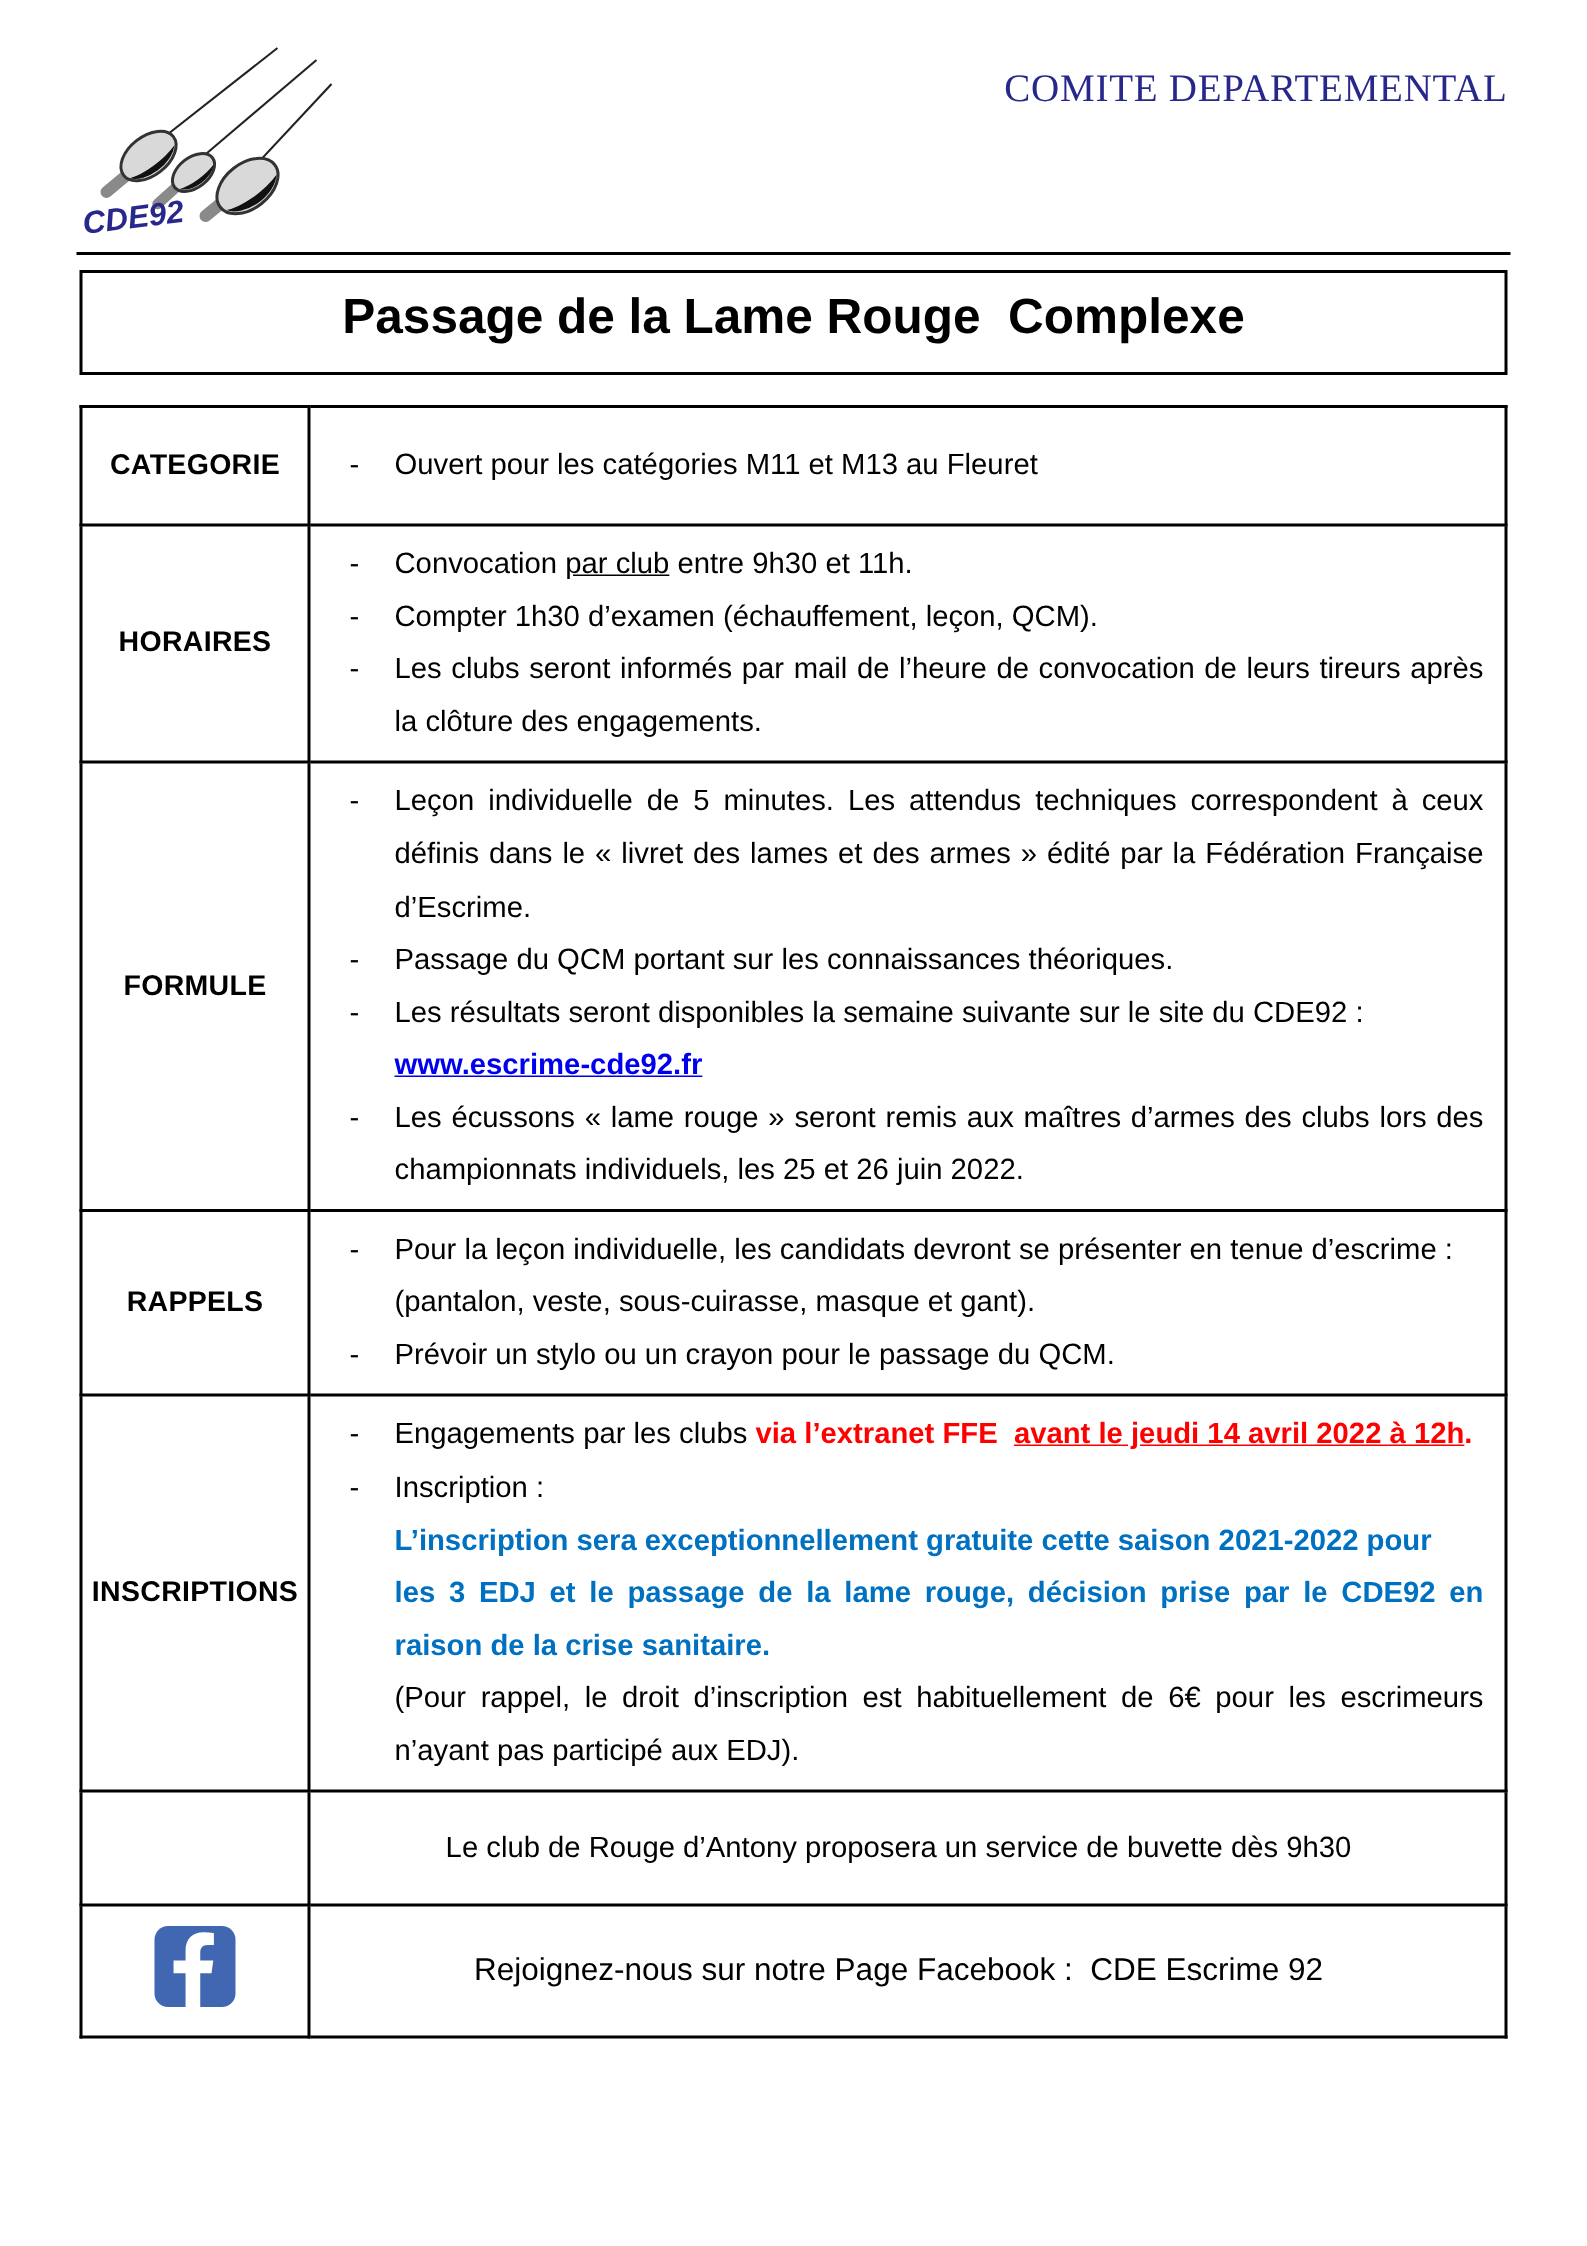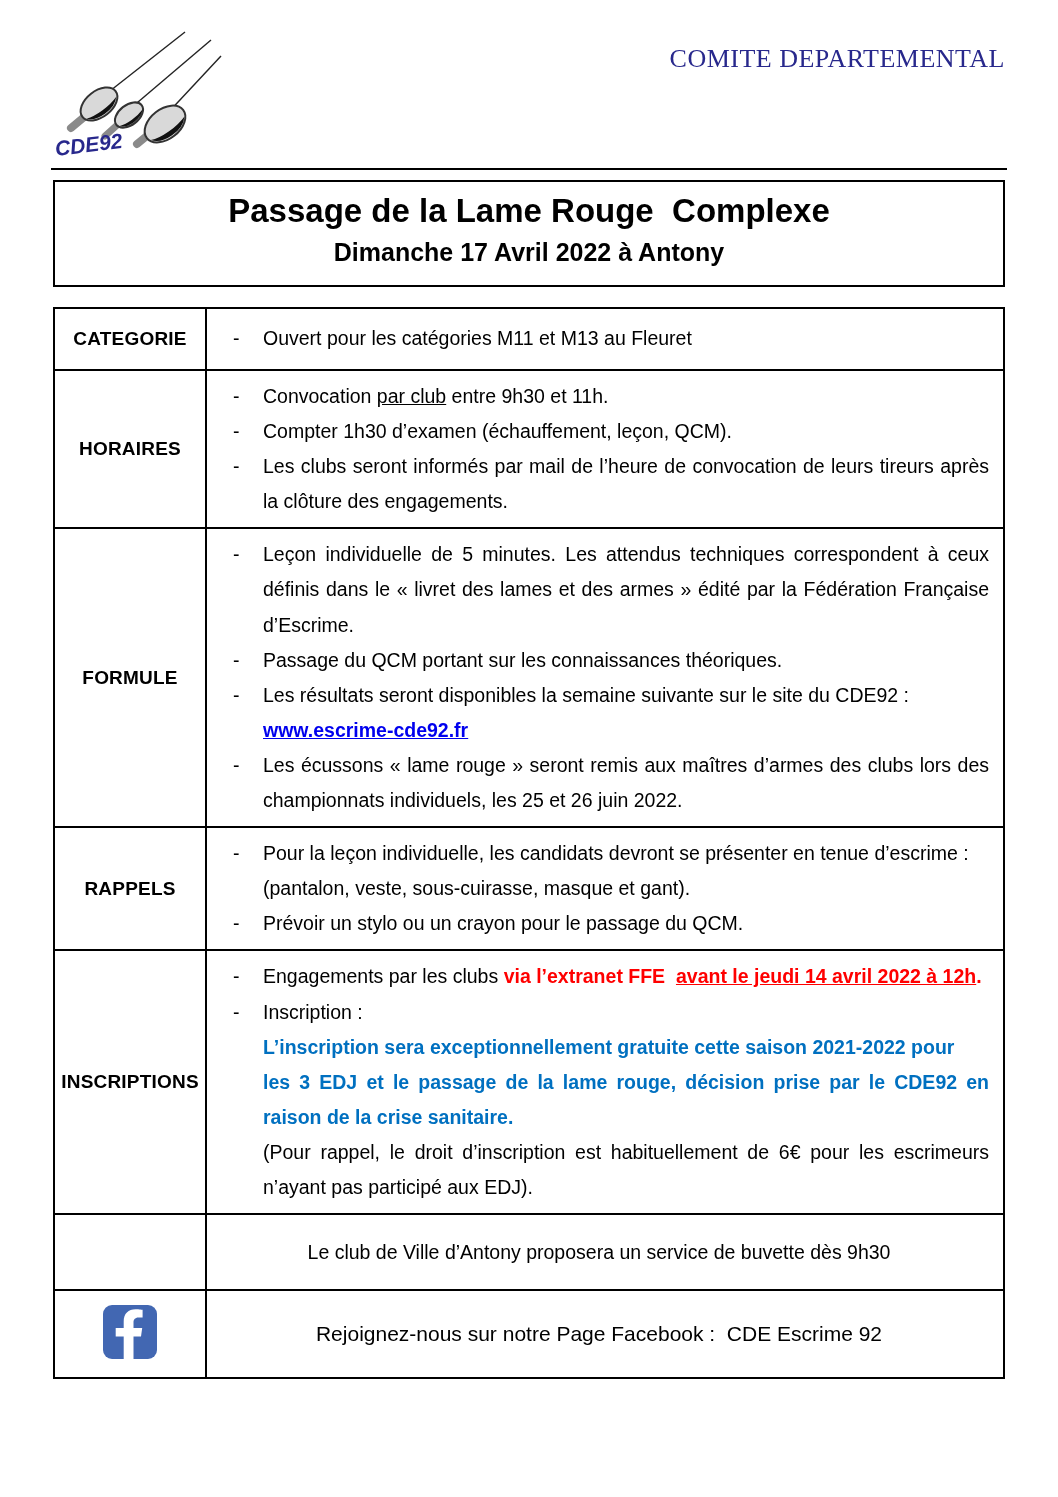"Dimanche 17 Avril 2022 à" div.tb2 { html: <div>Dimanche 17 Avril 2022 à Antony</div> -> none }
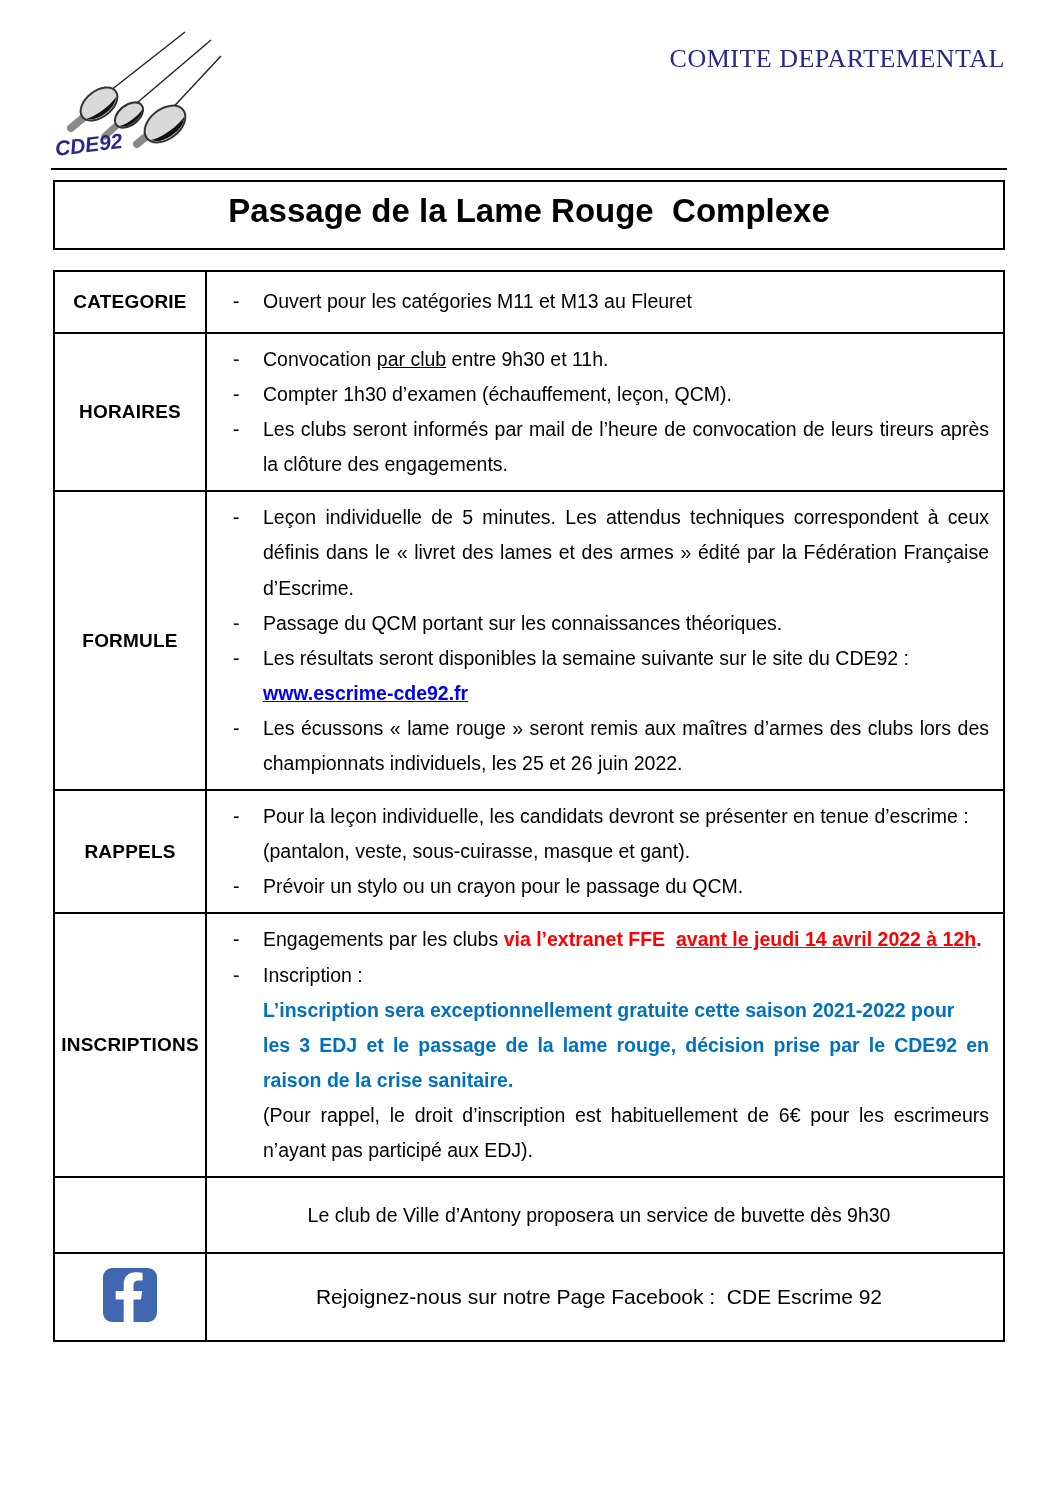"CATEGORIE" tr.r1 { height: 62px -> 79px }
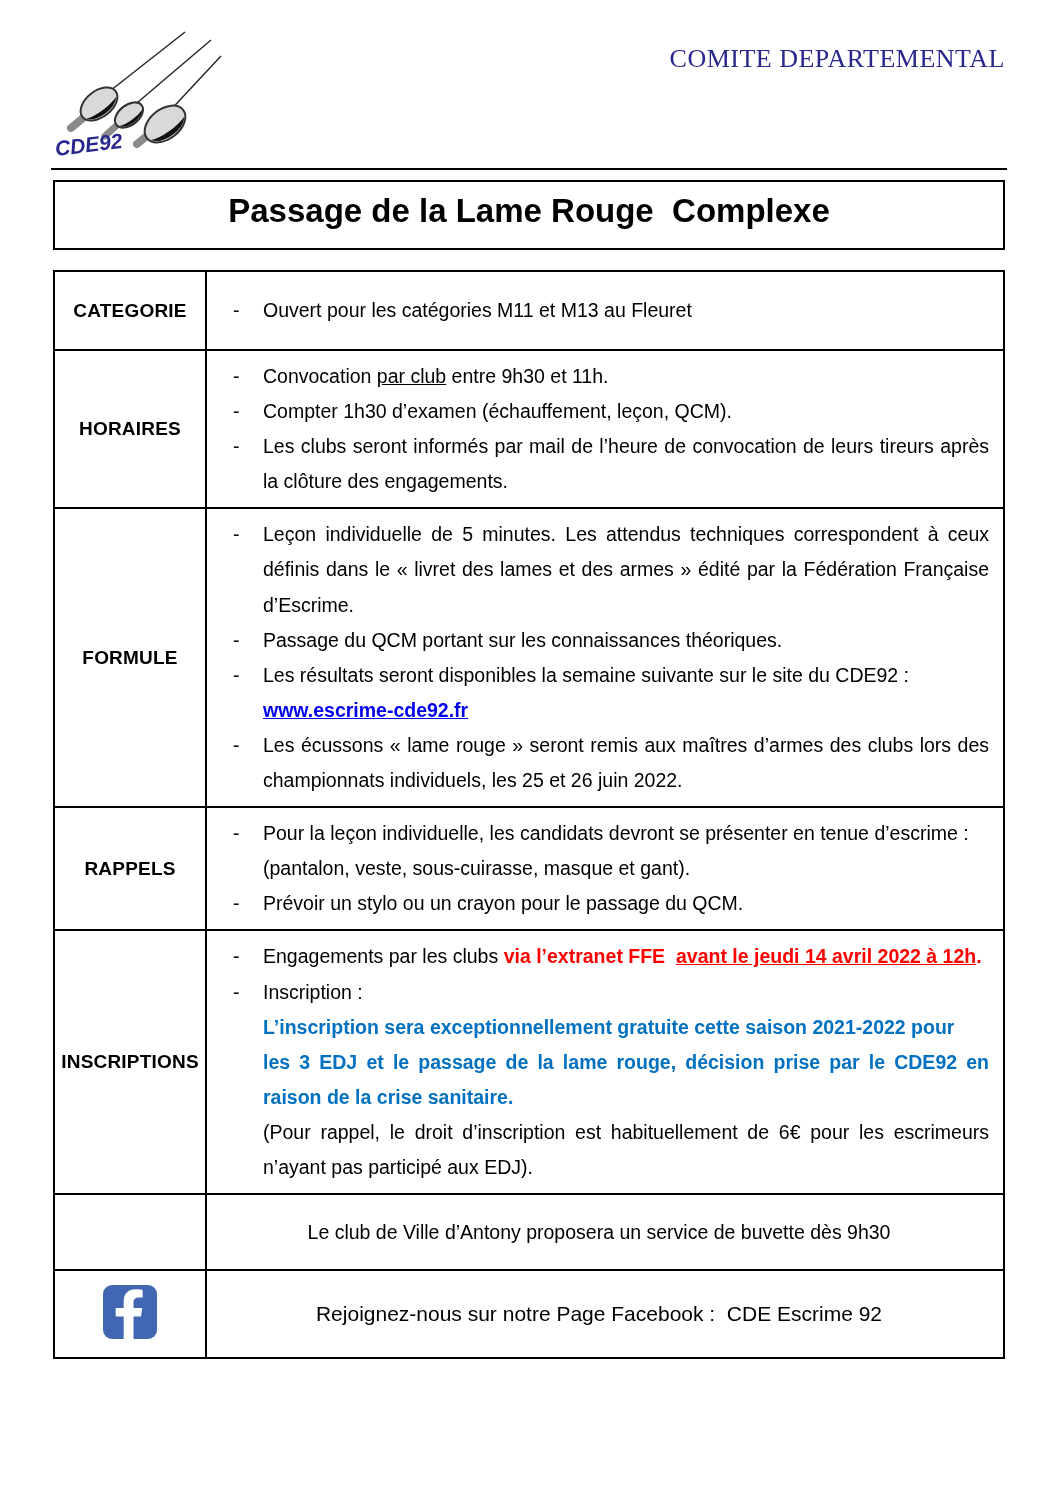"Le club de Ville d’Antony" div { text: Ville -> Rouge }
